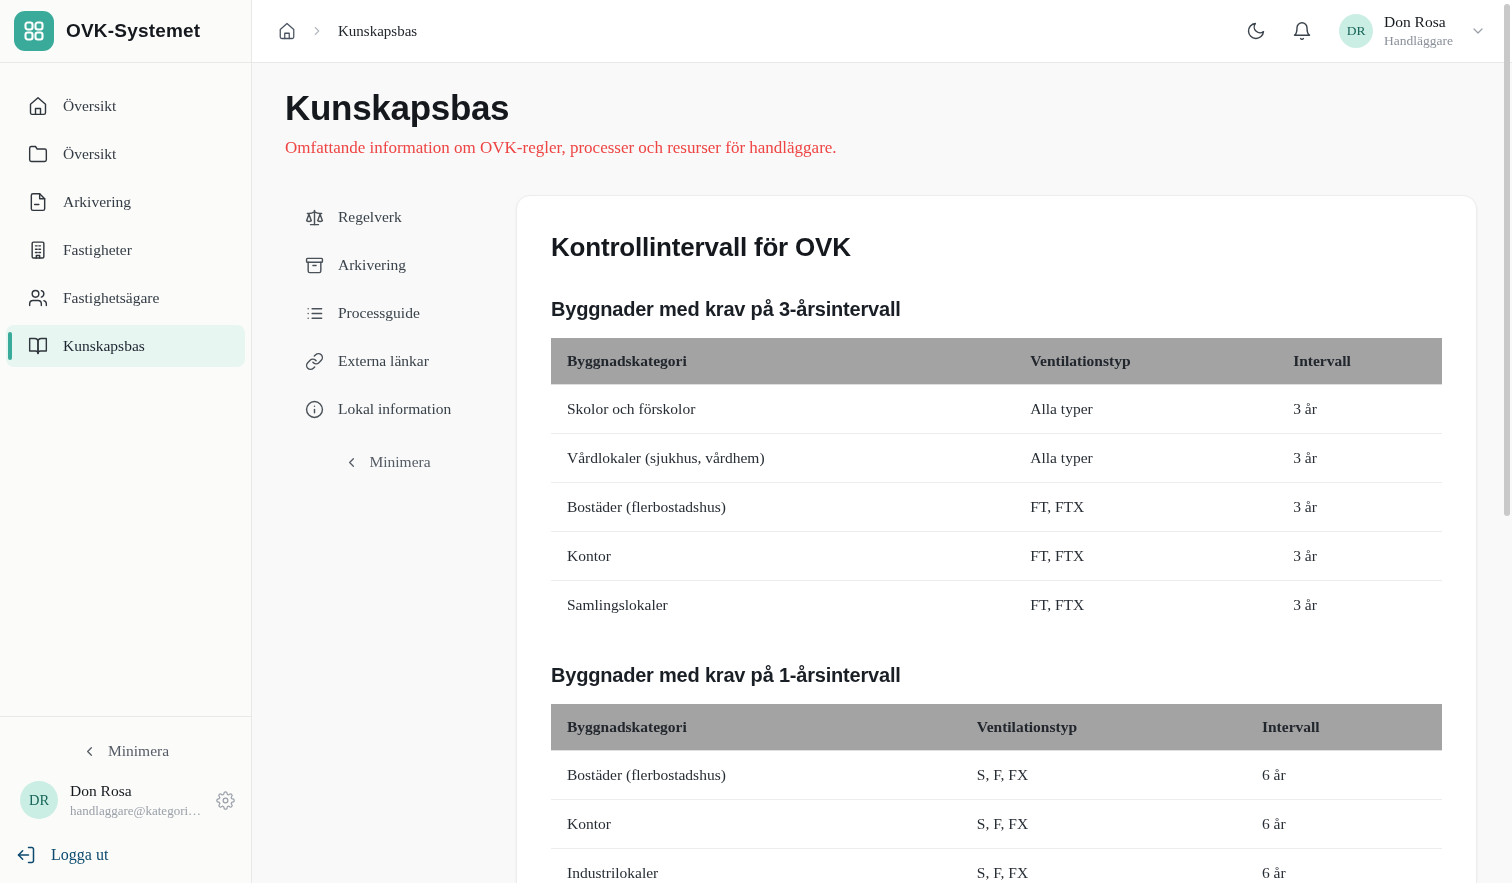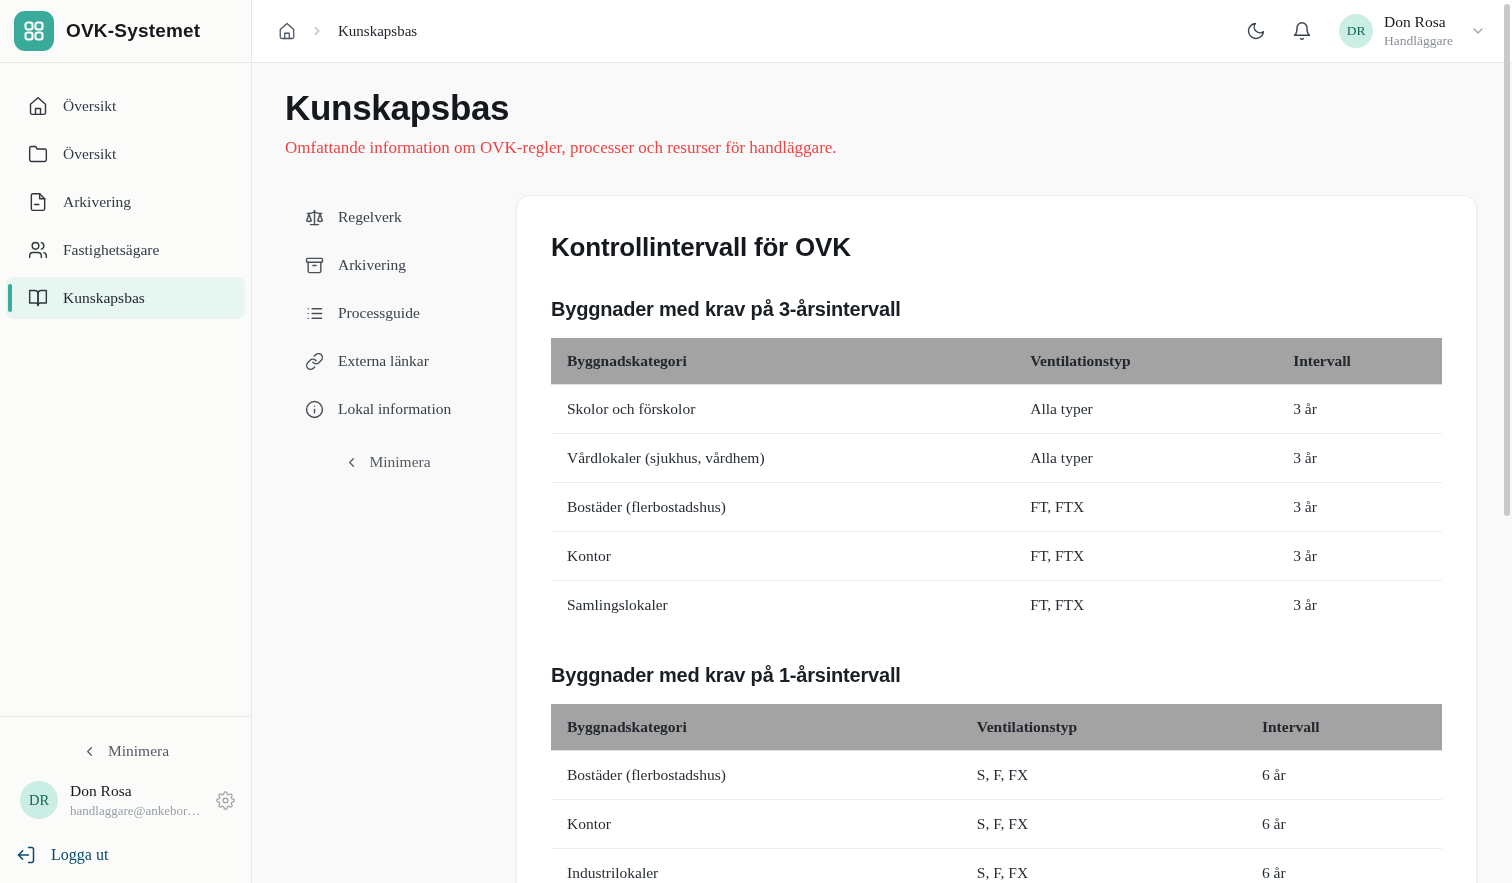"Fastigheter" div.nav-item { html: none -> <div> <span> <svg> <rect></rect> <path></path> <path></path> </svg> </span> <span>Fastigheter</span> </div> }
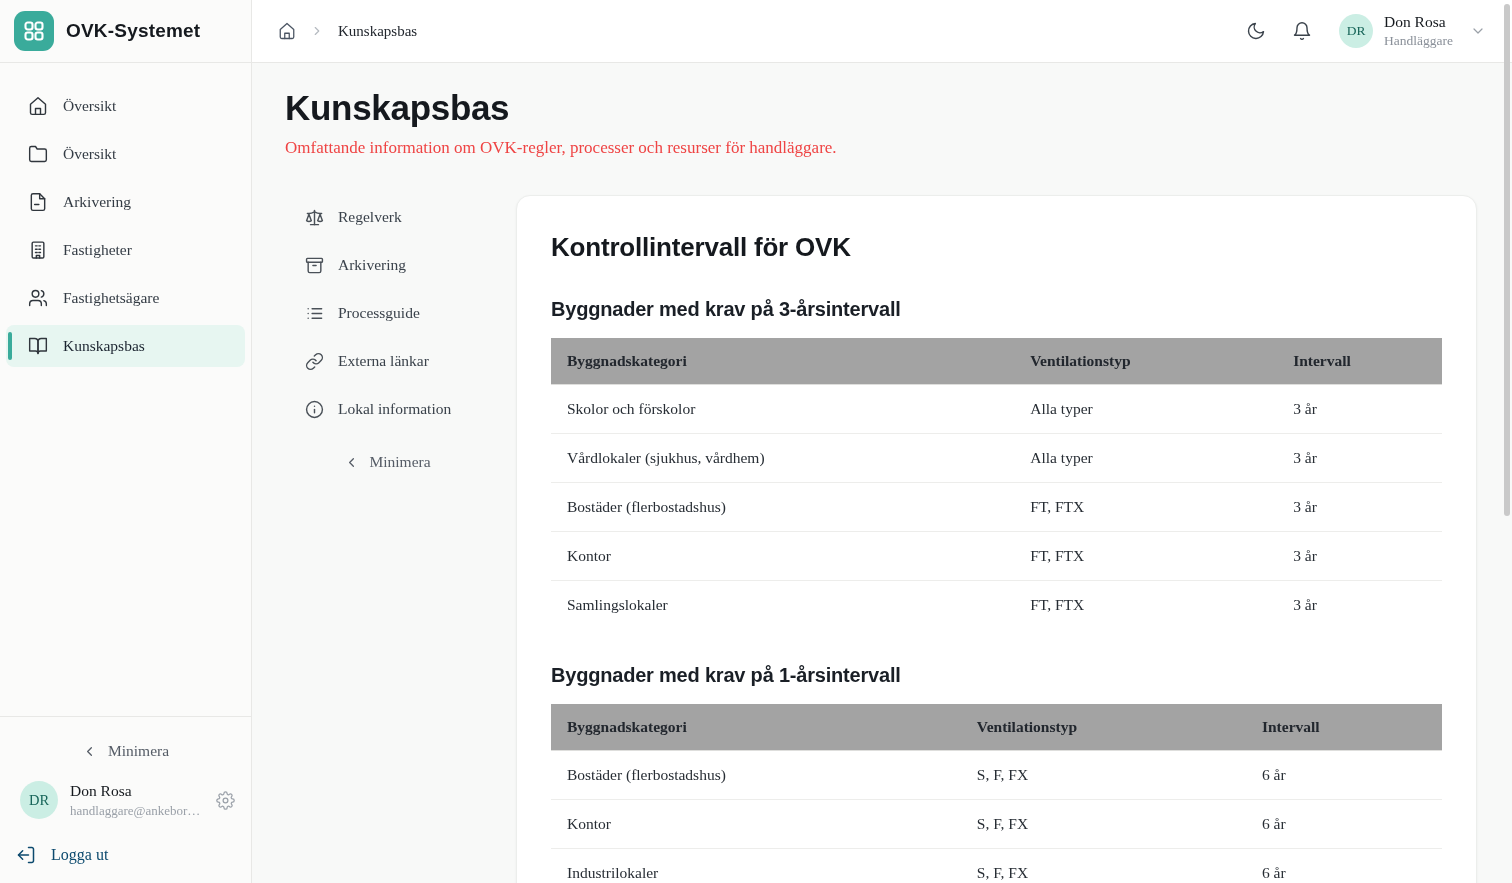"handlaggare@ankebor…" div.user-email { text: handlaggare@ankebor -> handlaggare@kategori }
